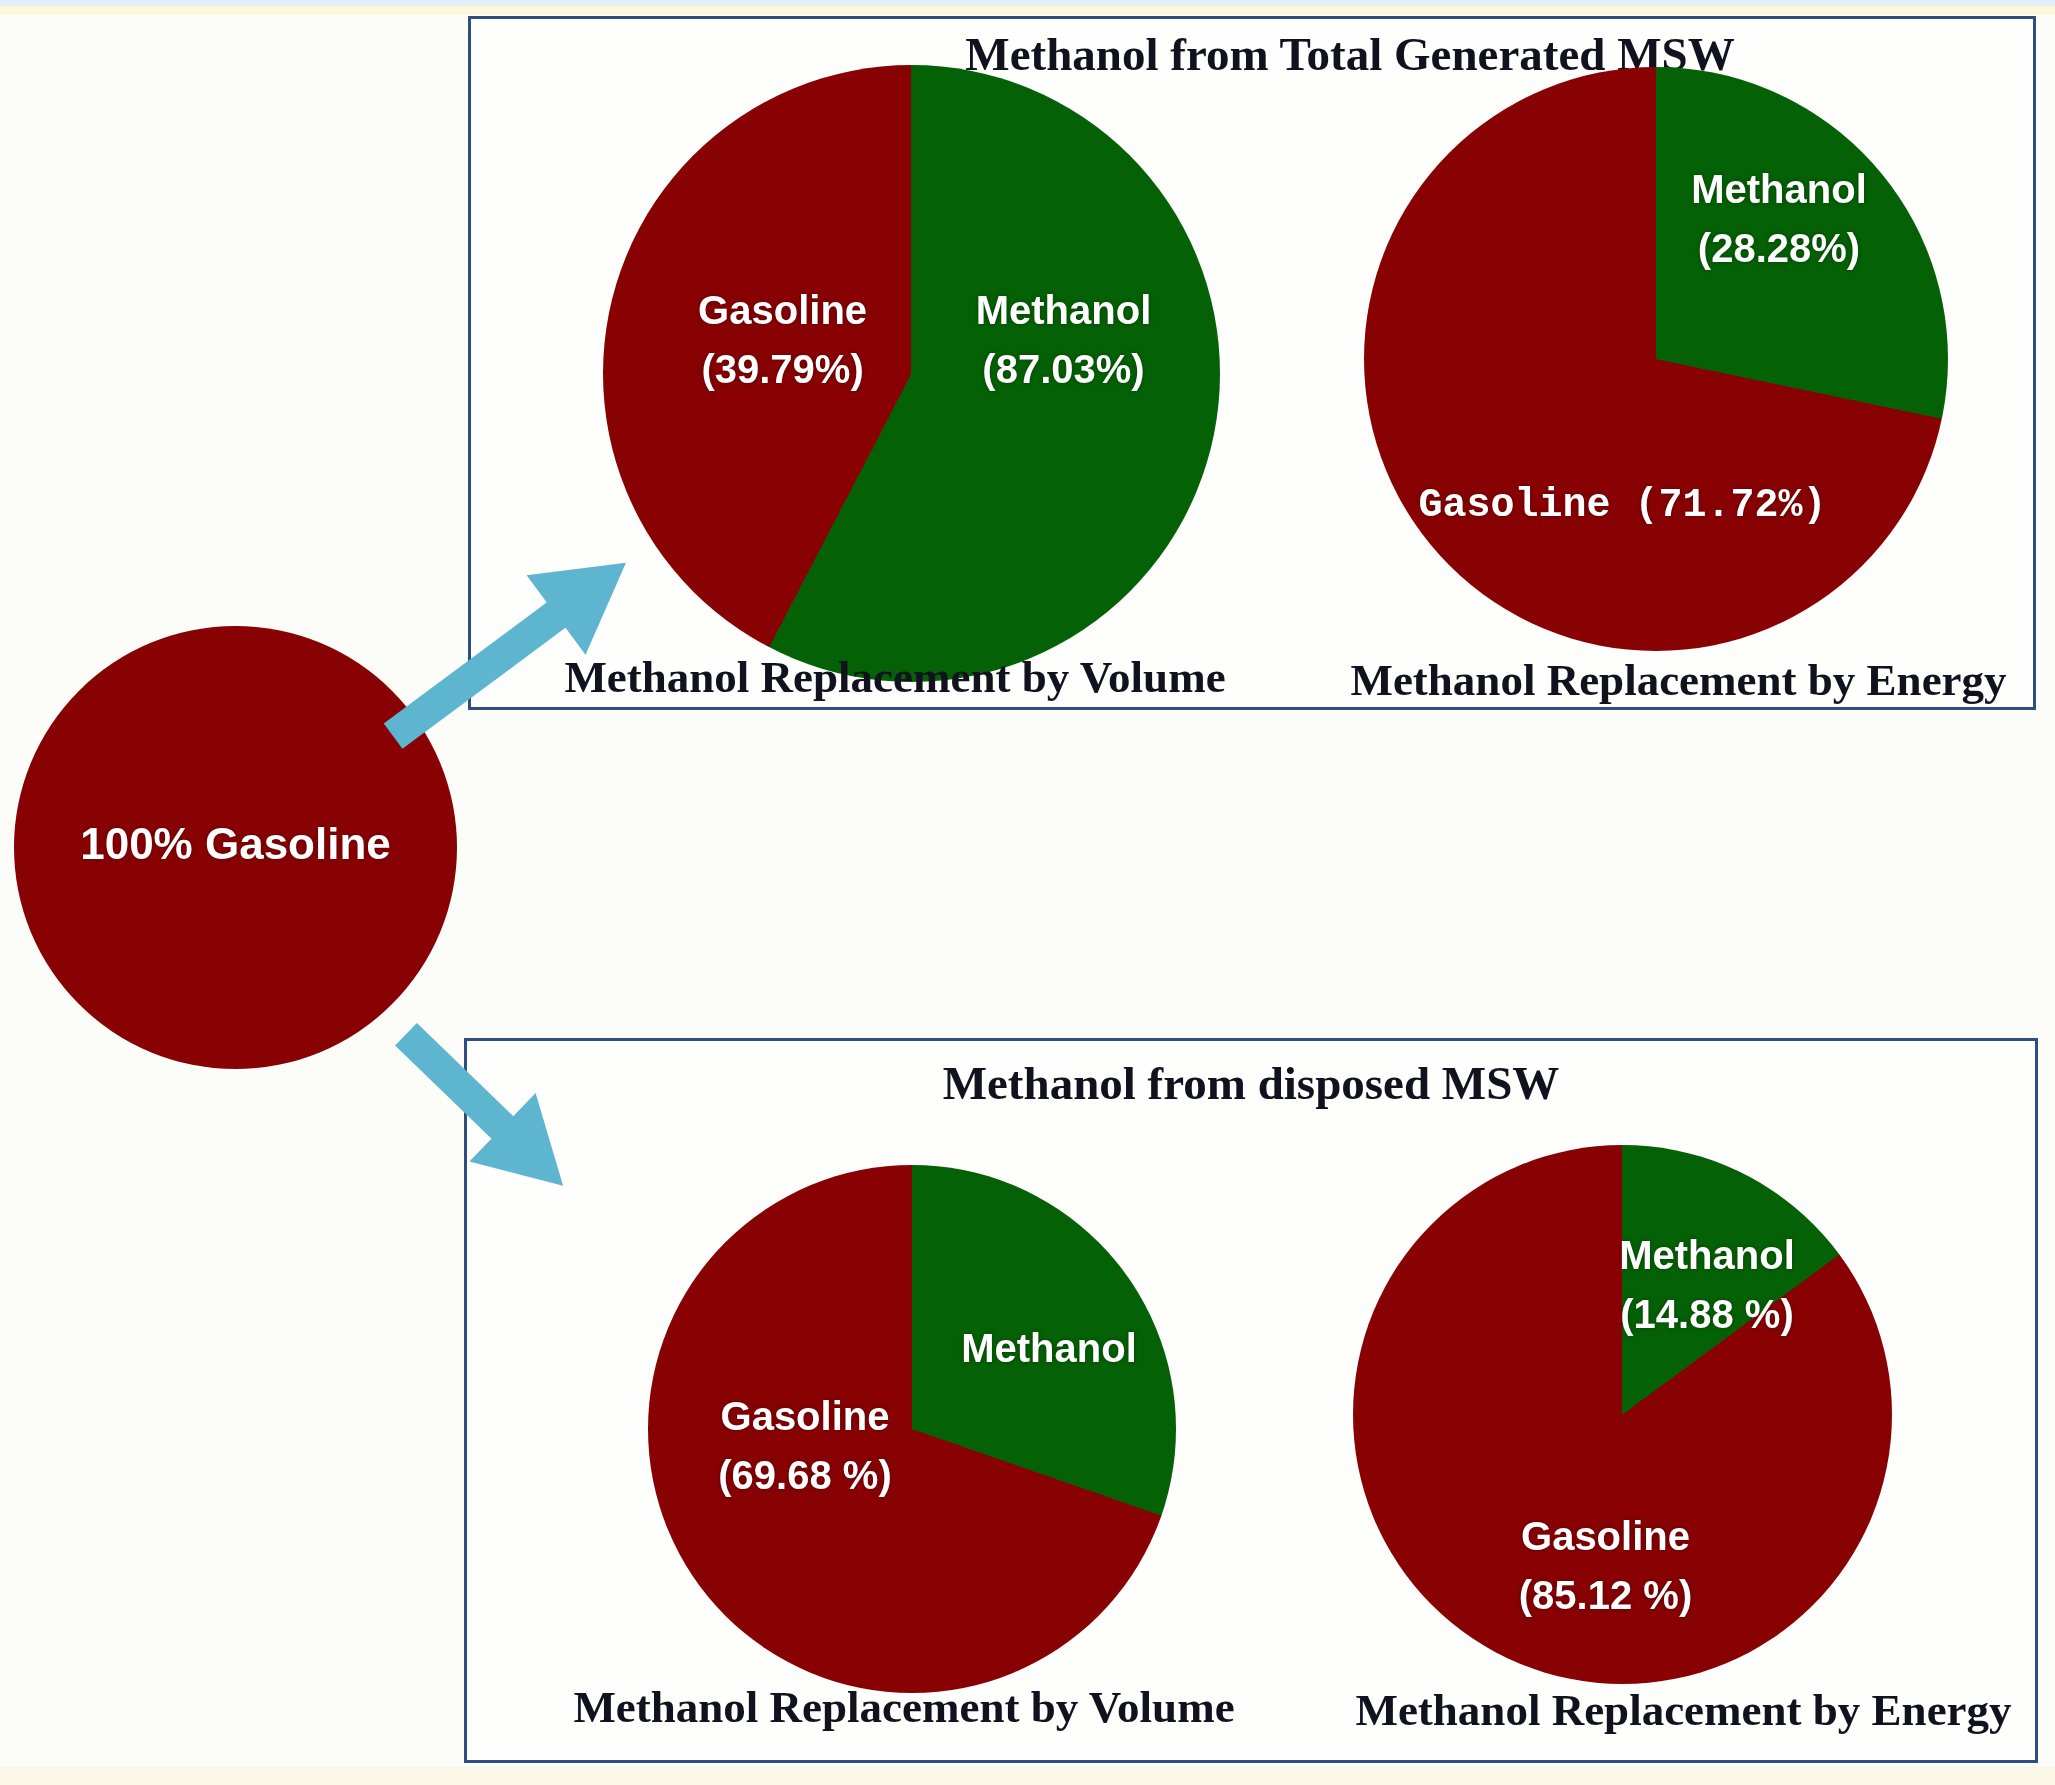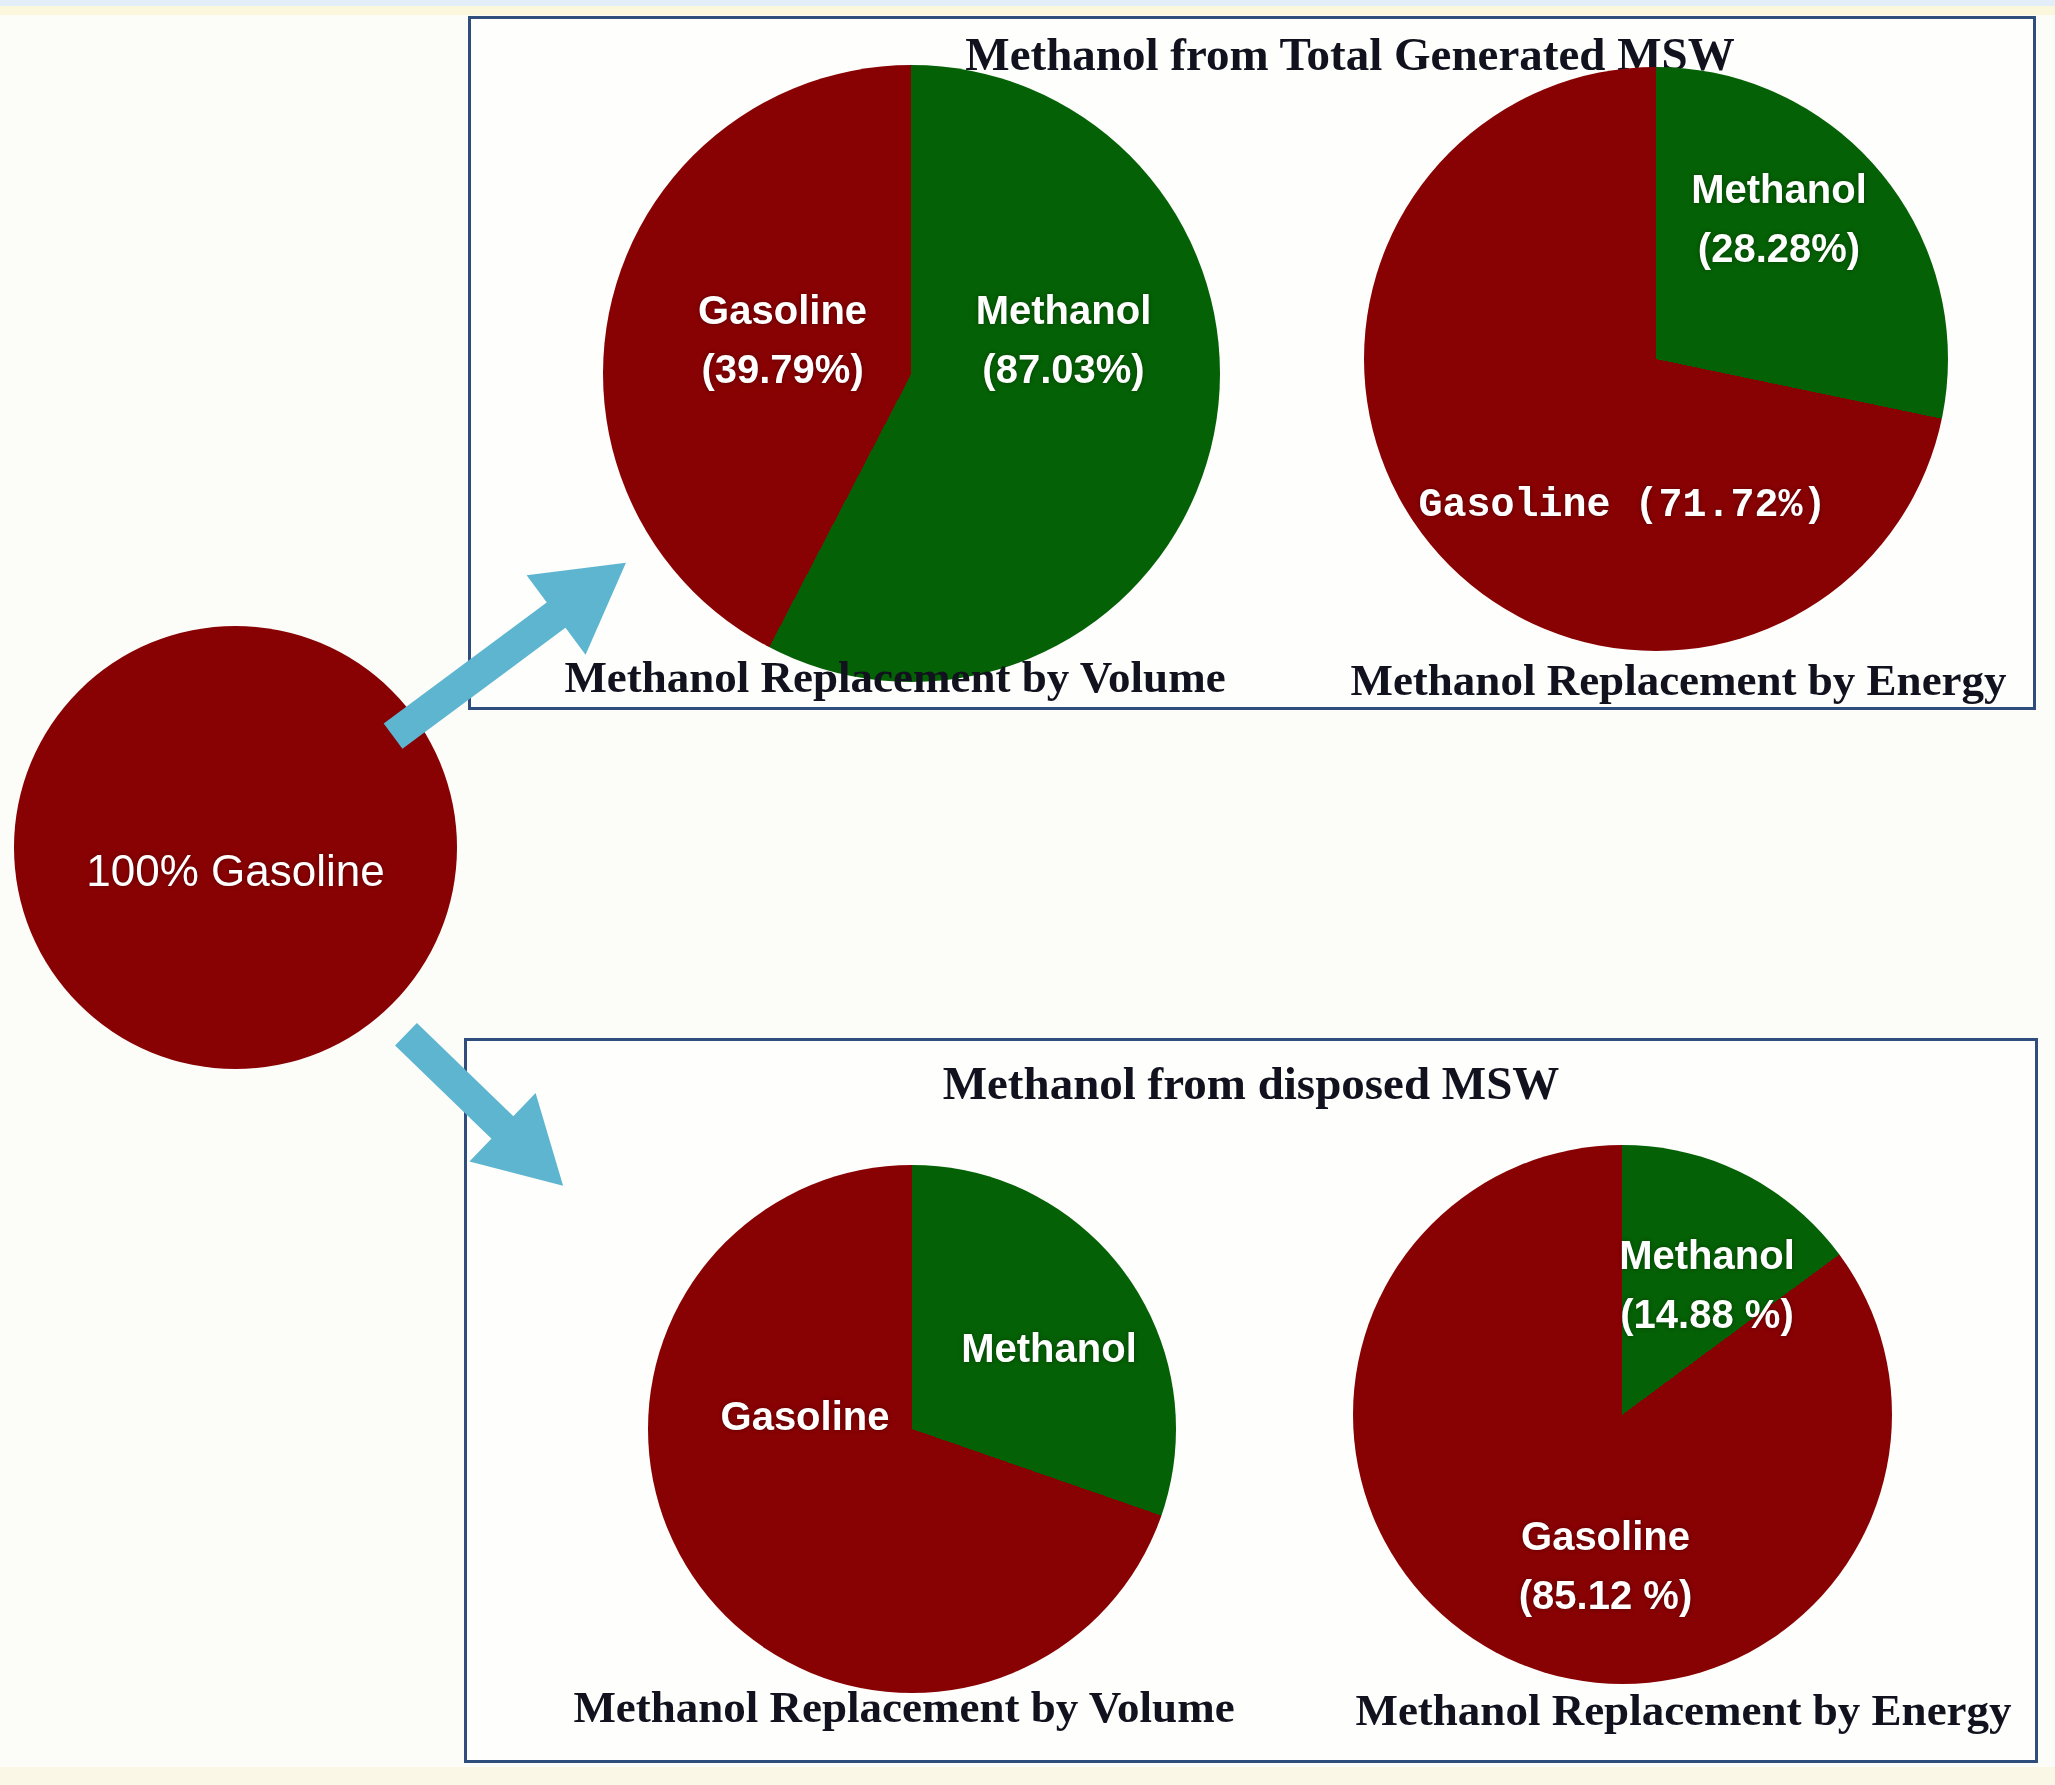"100% Gasoline" .source-label { font-weight: normal -> bold; top: 846px -> 819px }
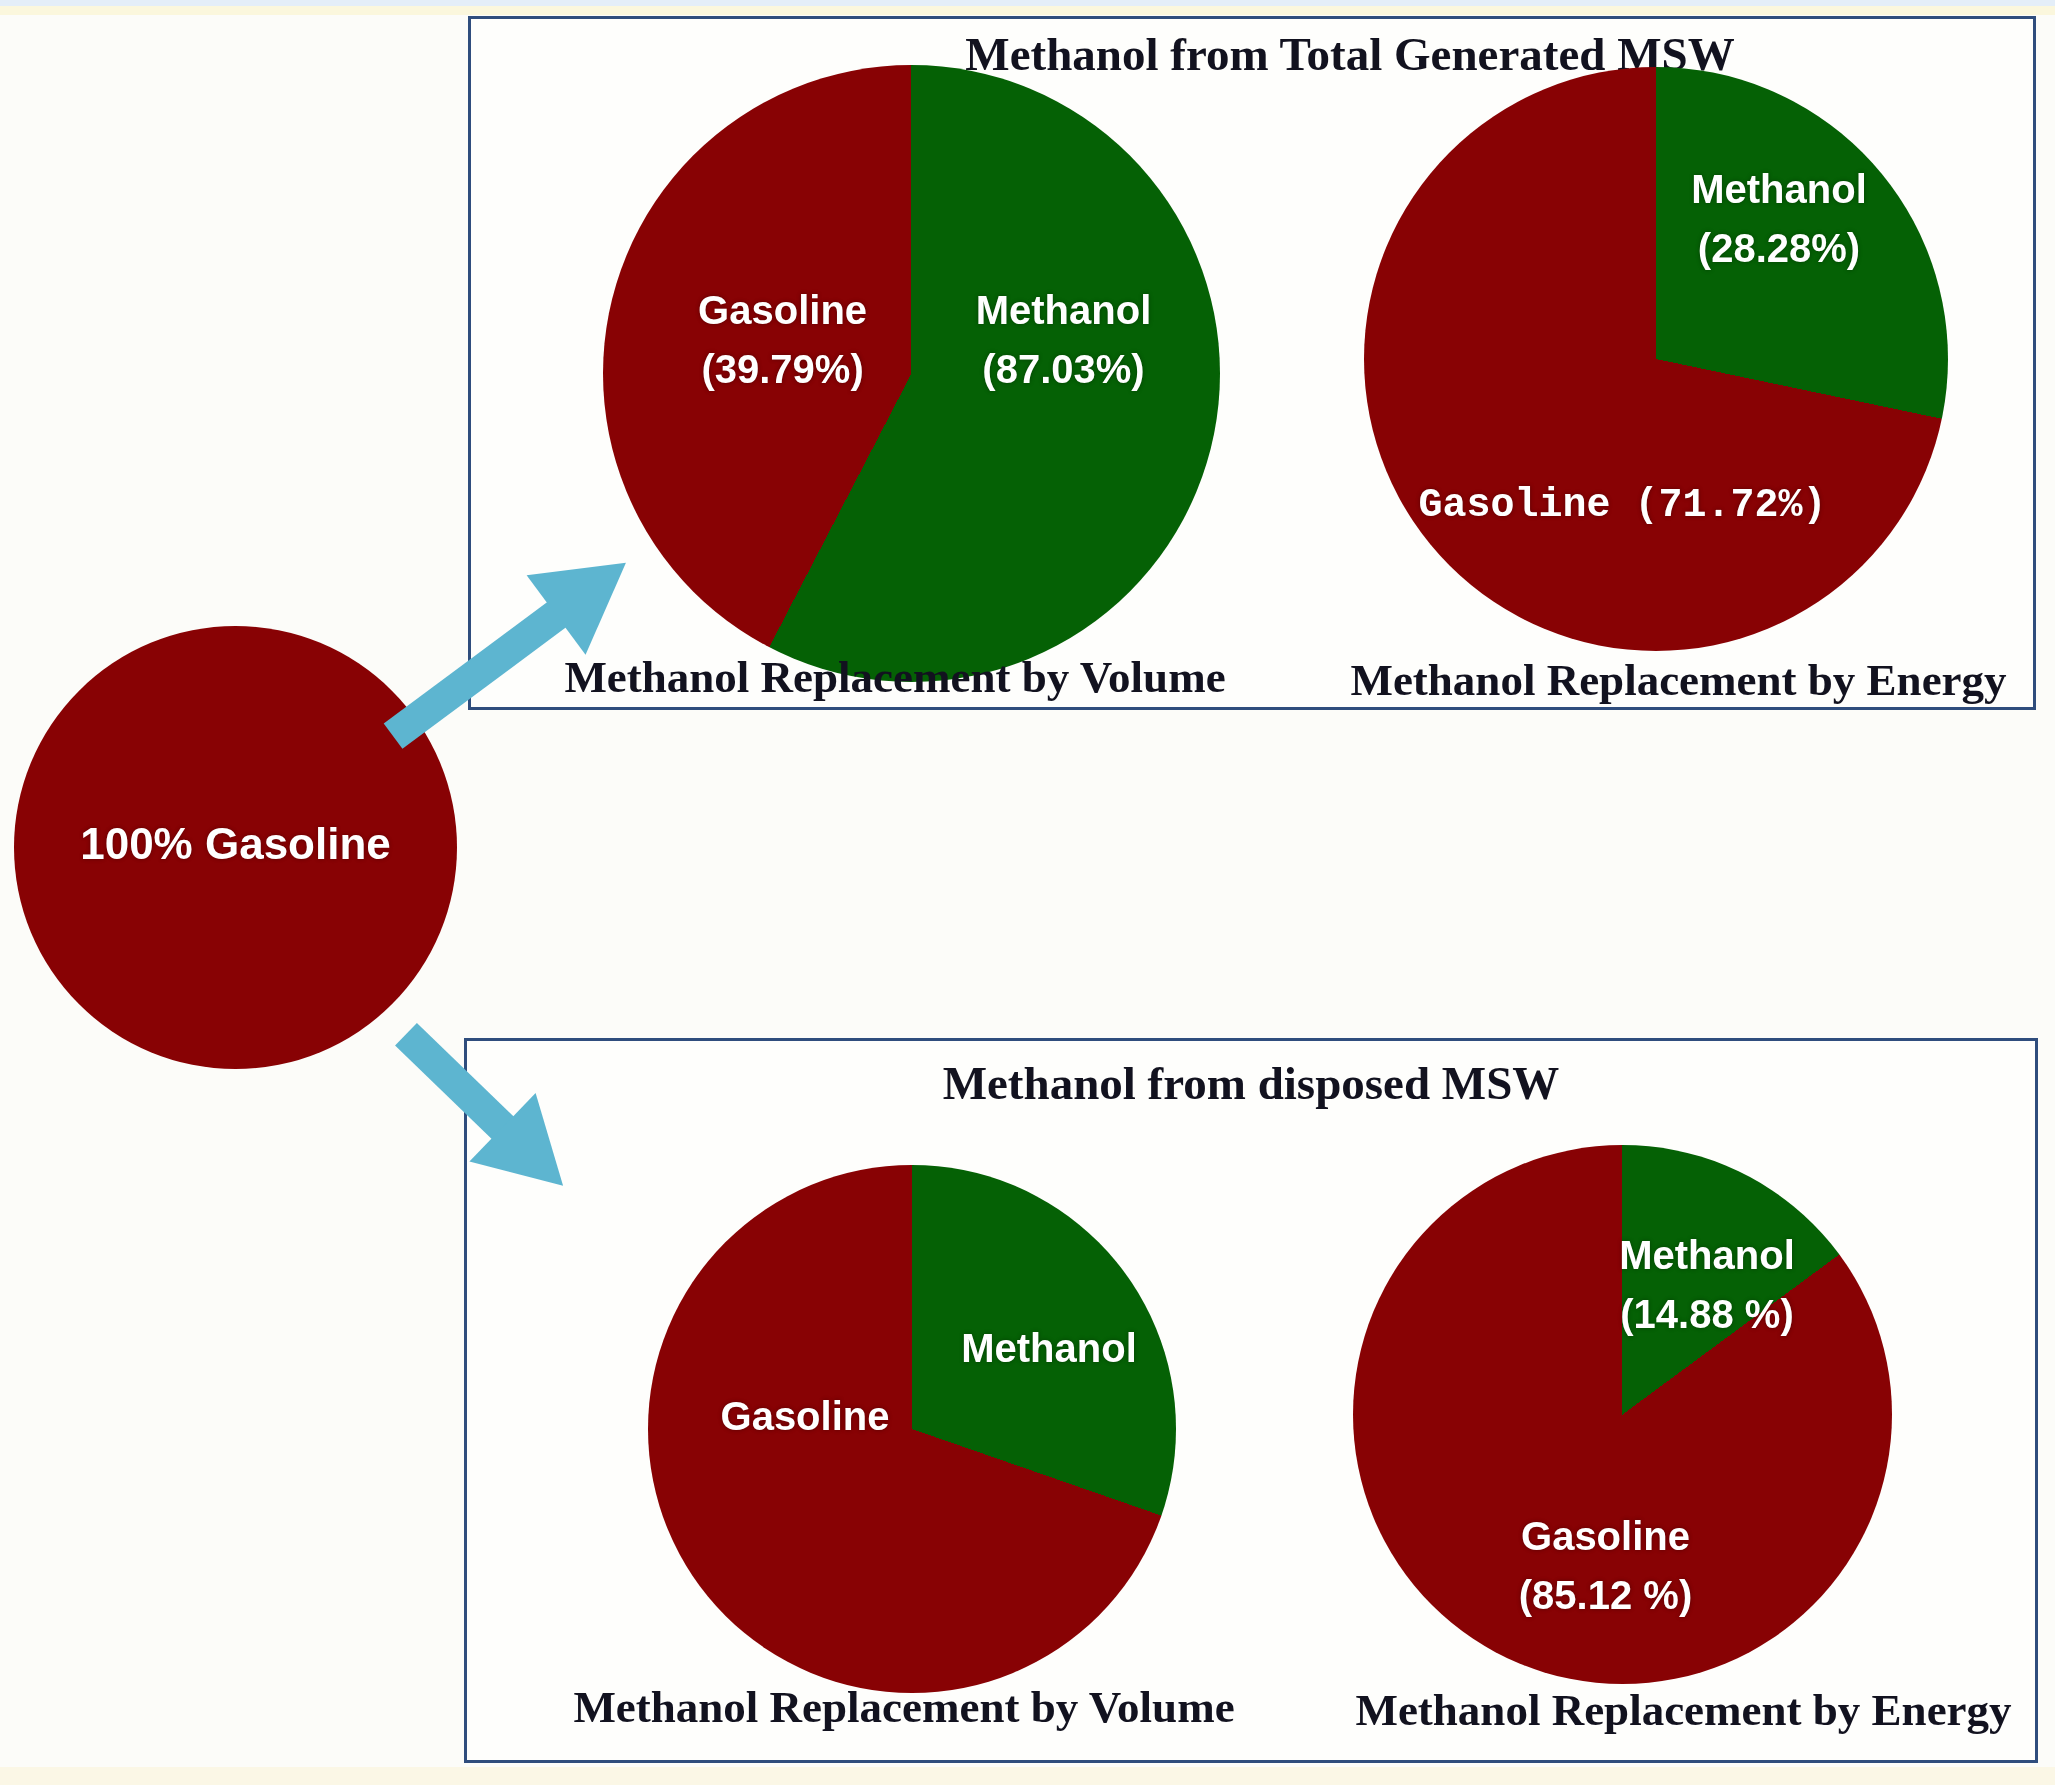"(69.68 %)" div { html: none -> <div>(69.68 %)</div> }
